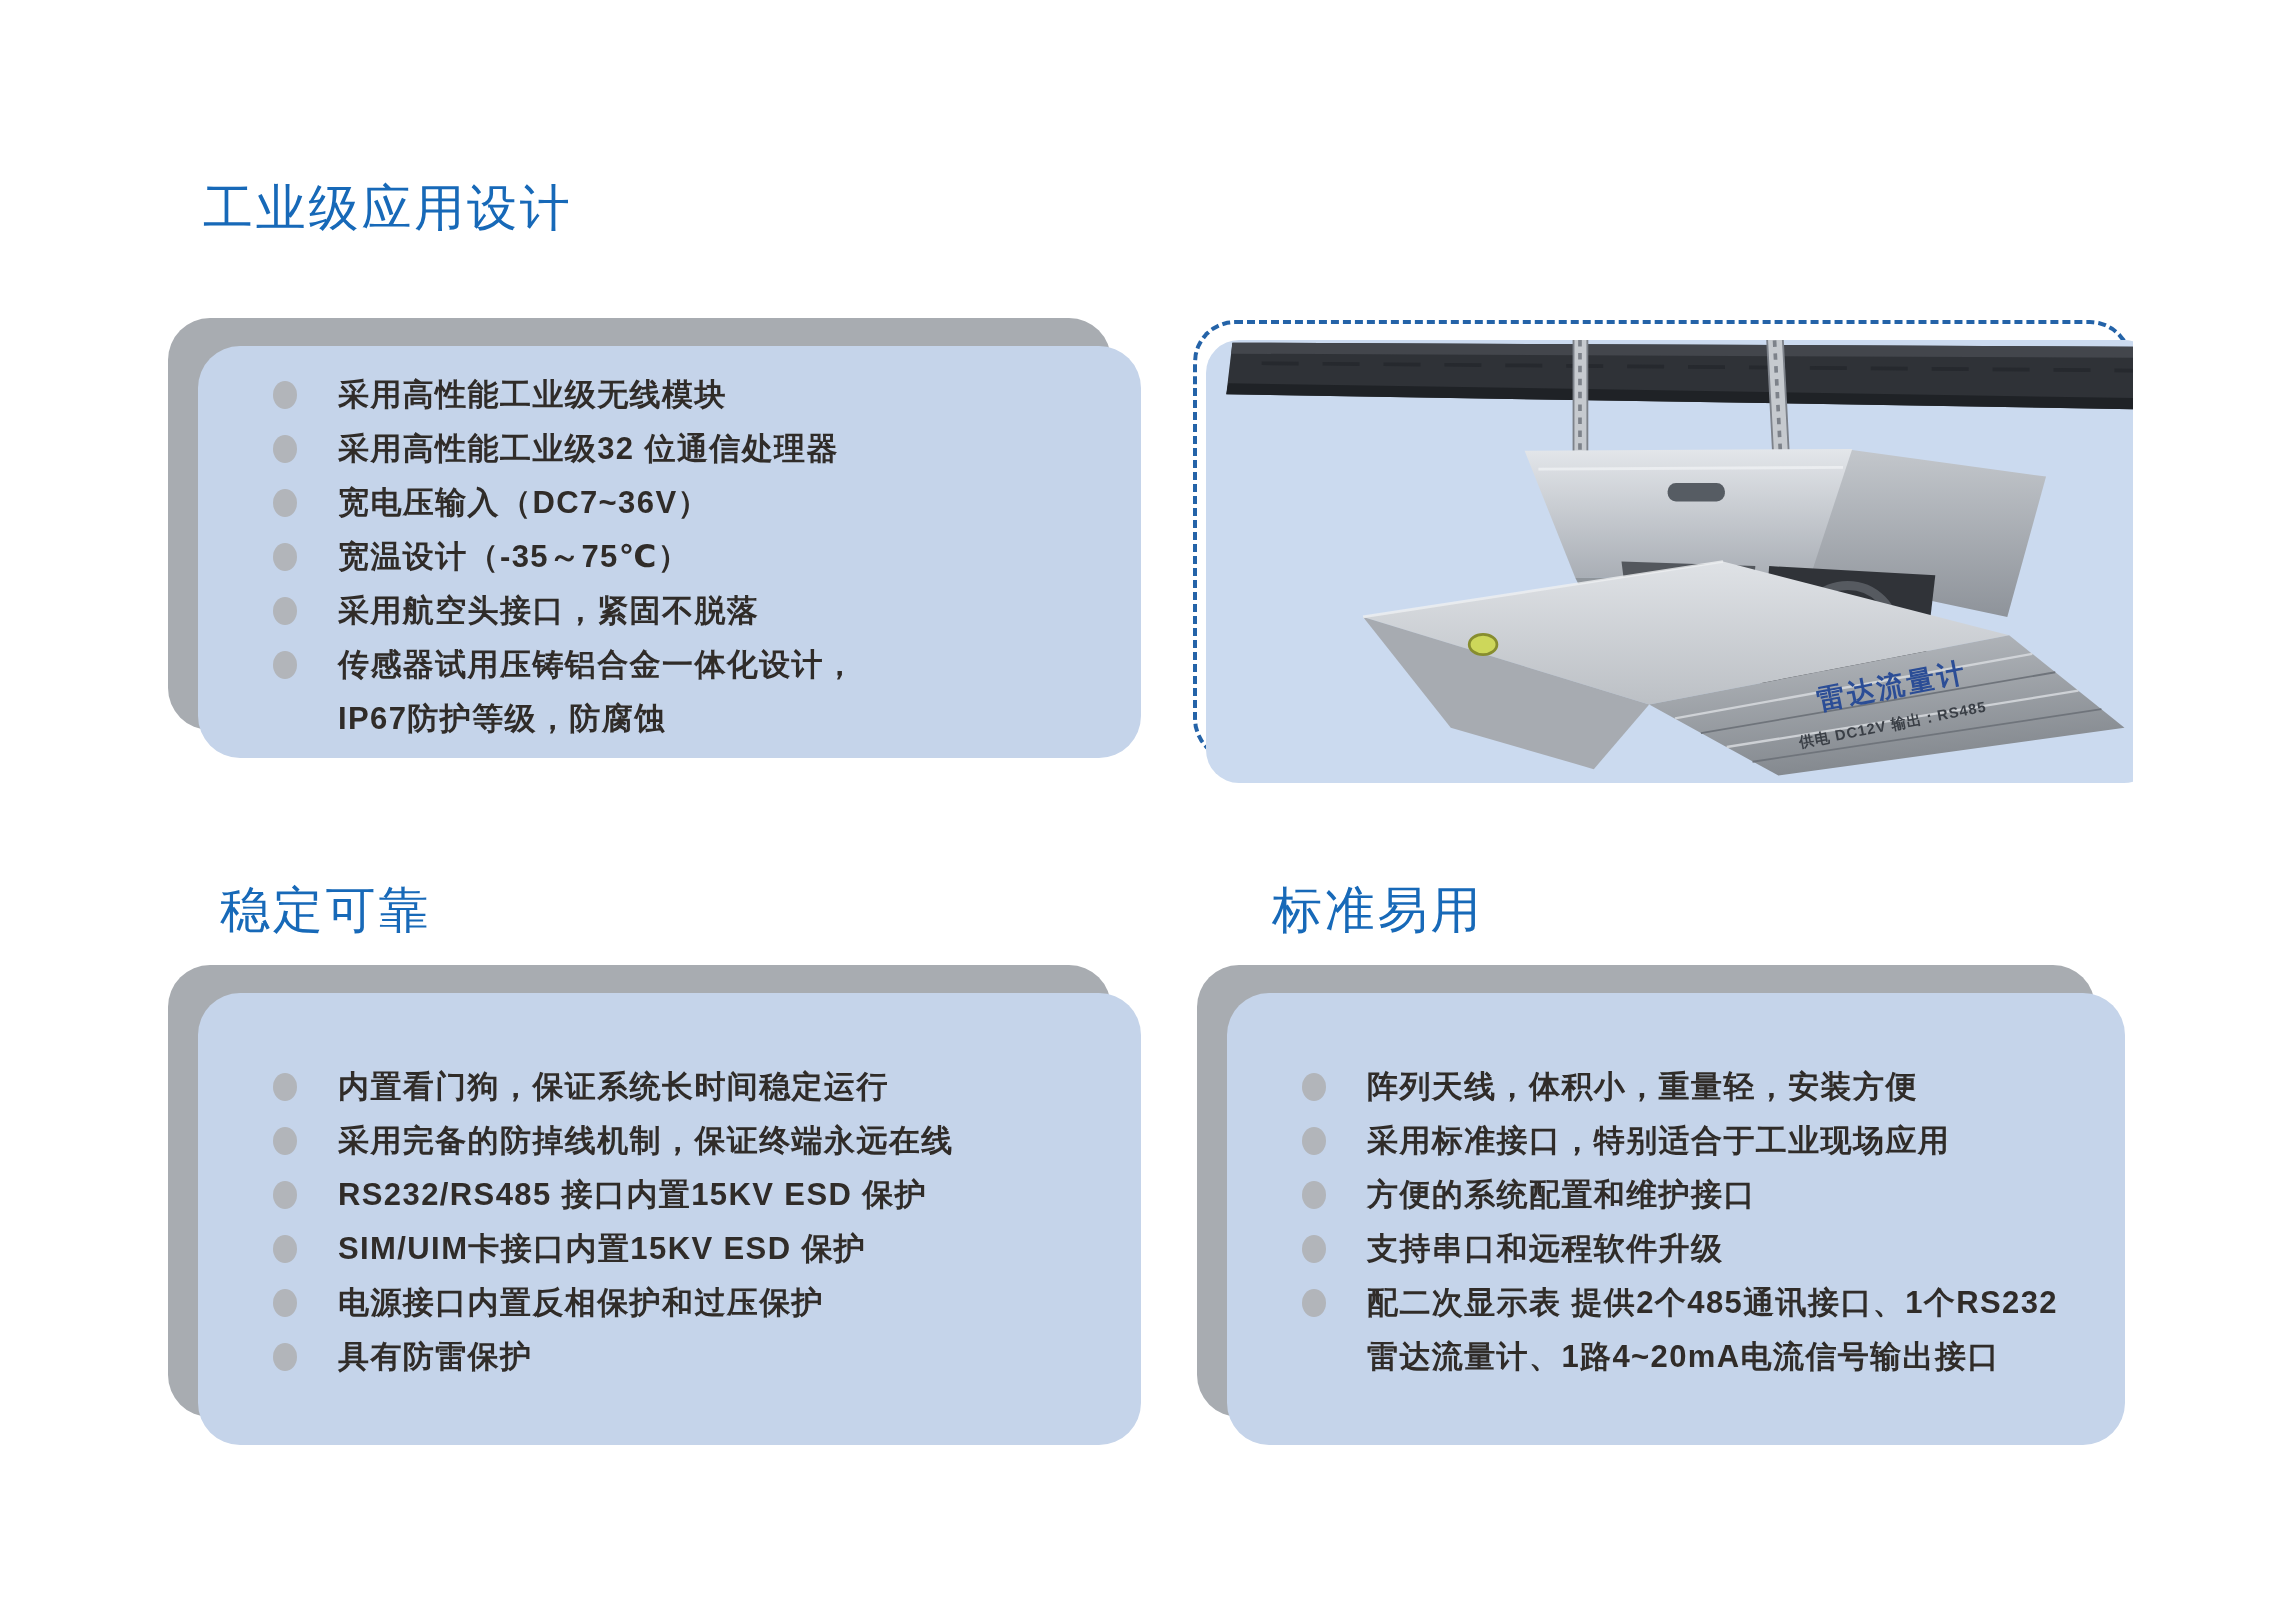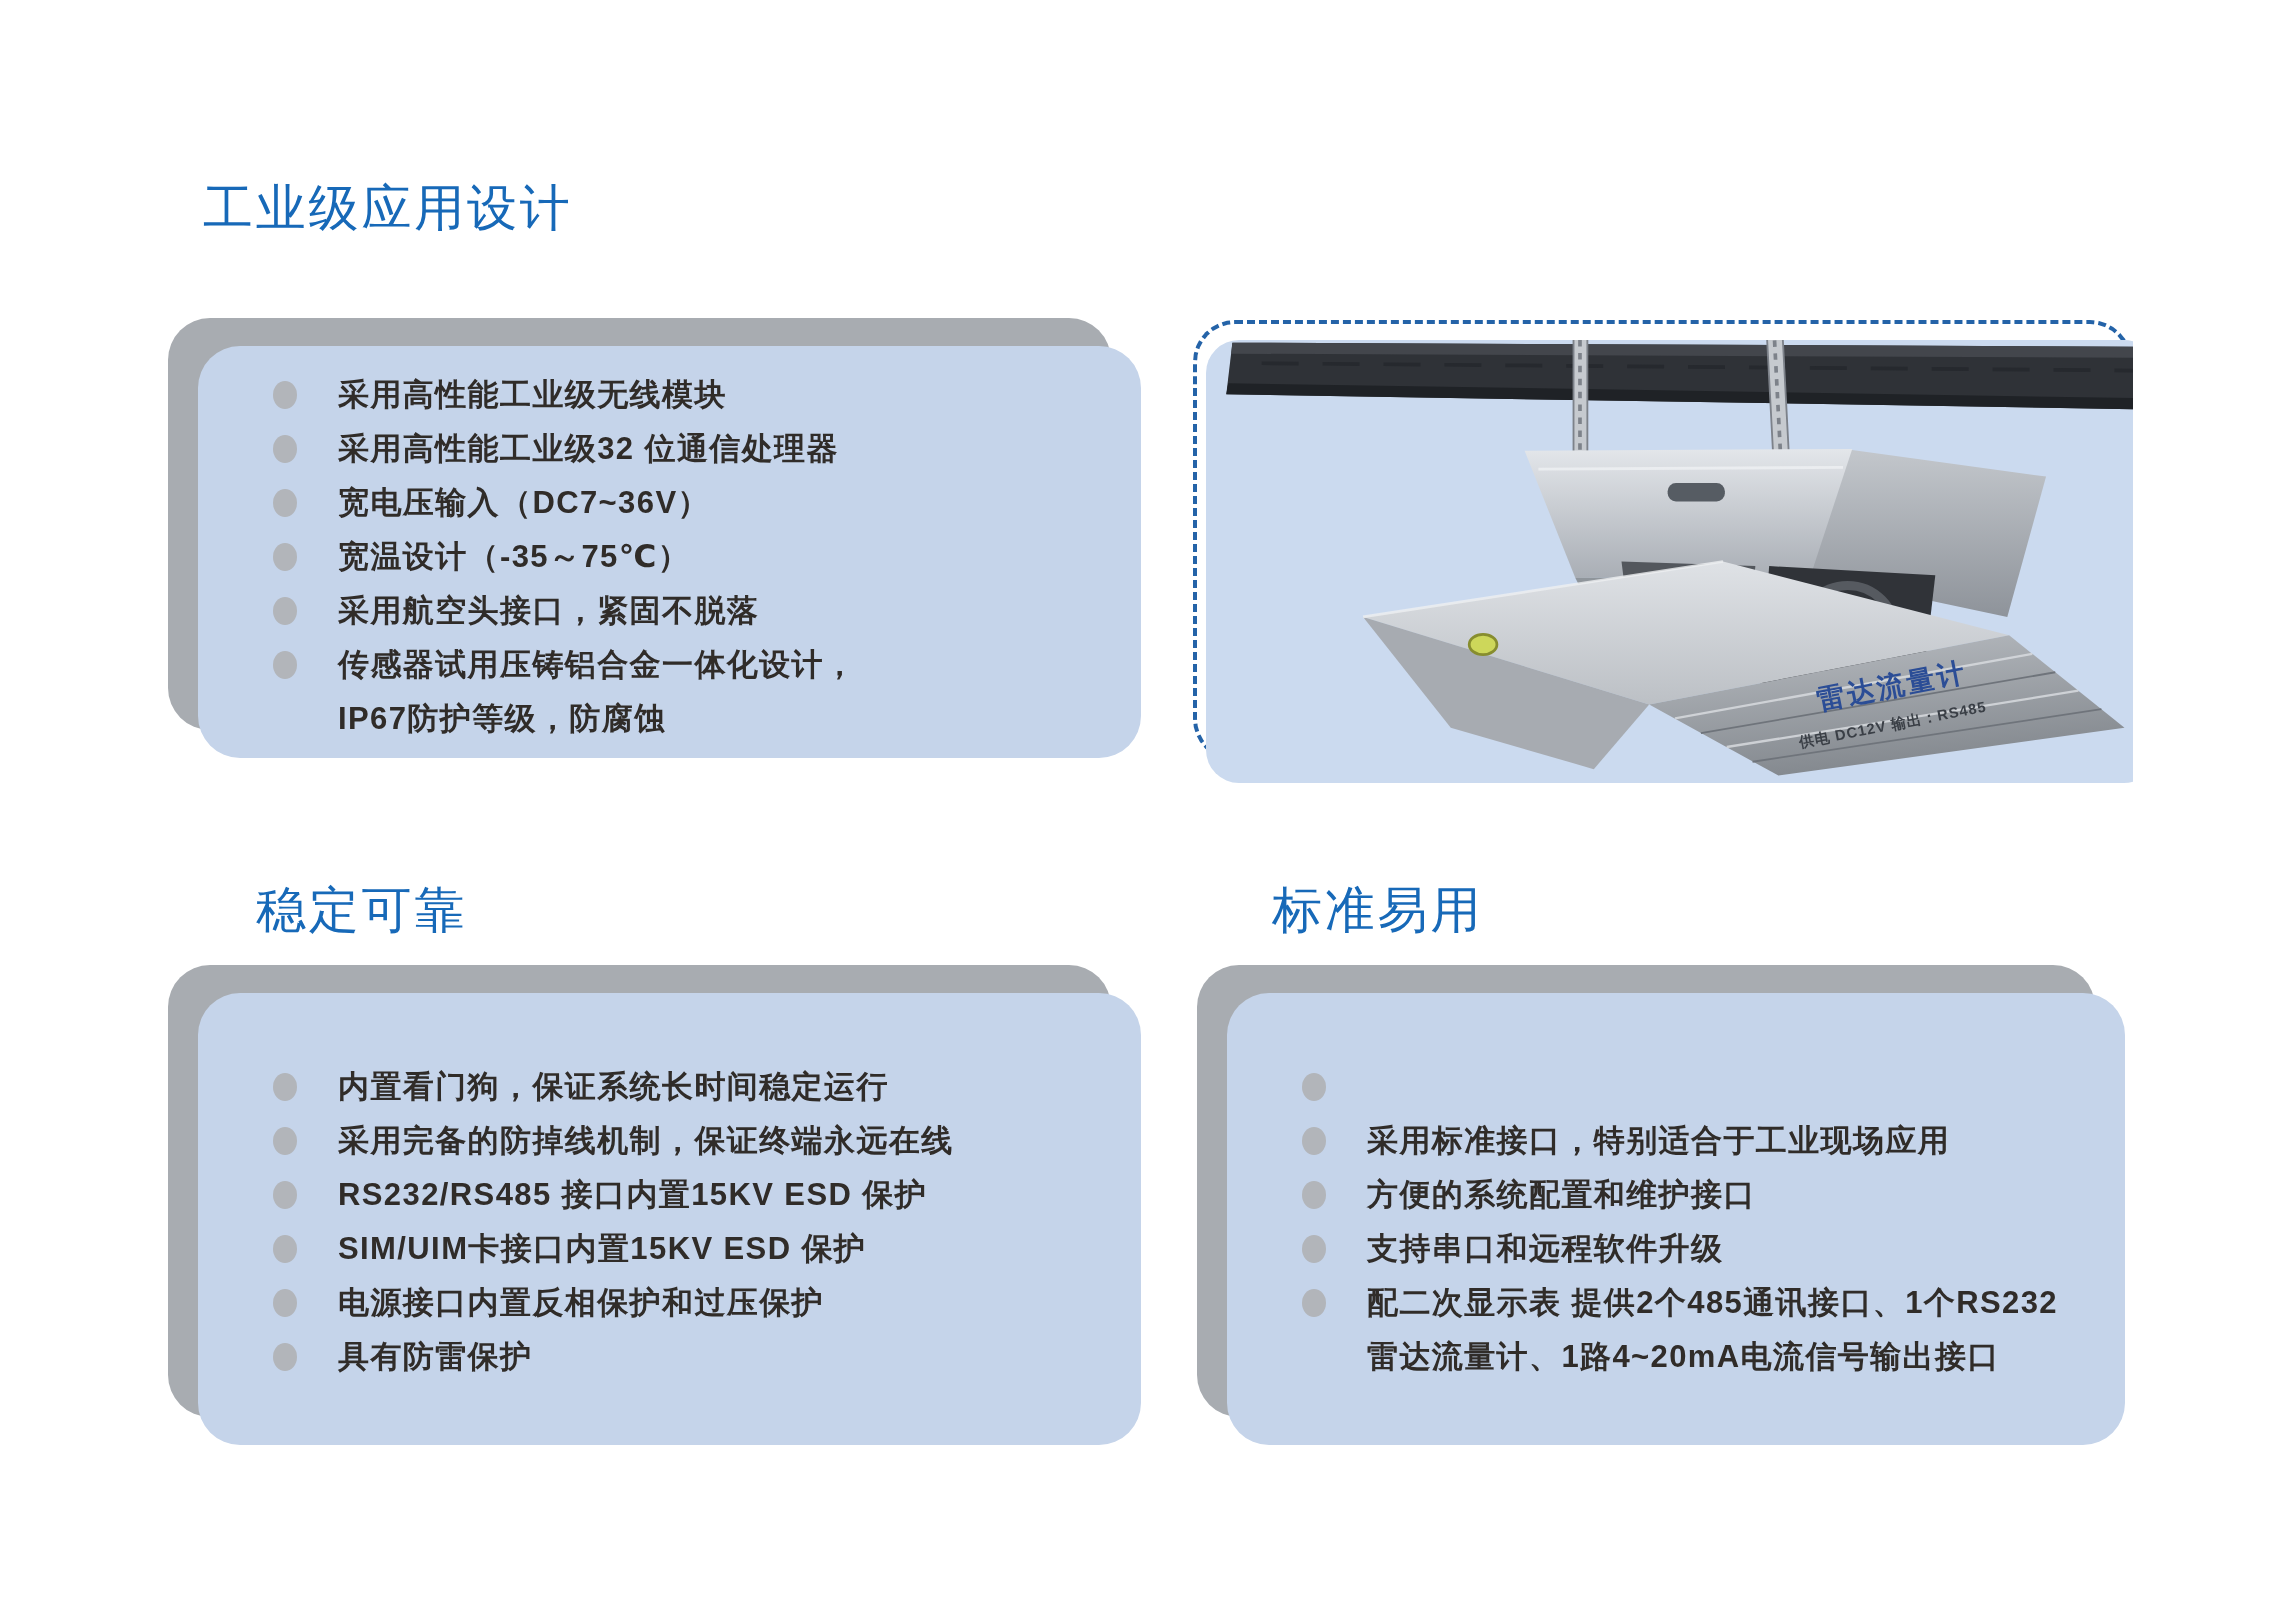"稳定可靠" #title-stable { margin-left: 36px -> none }
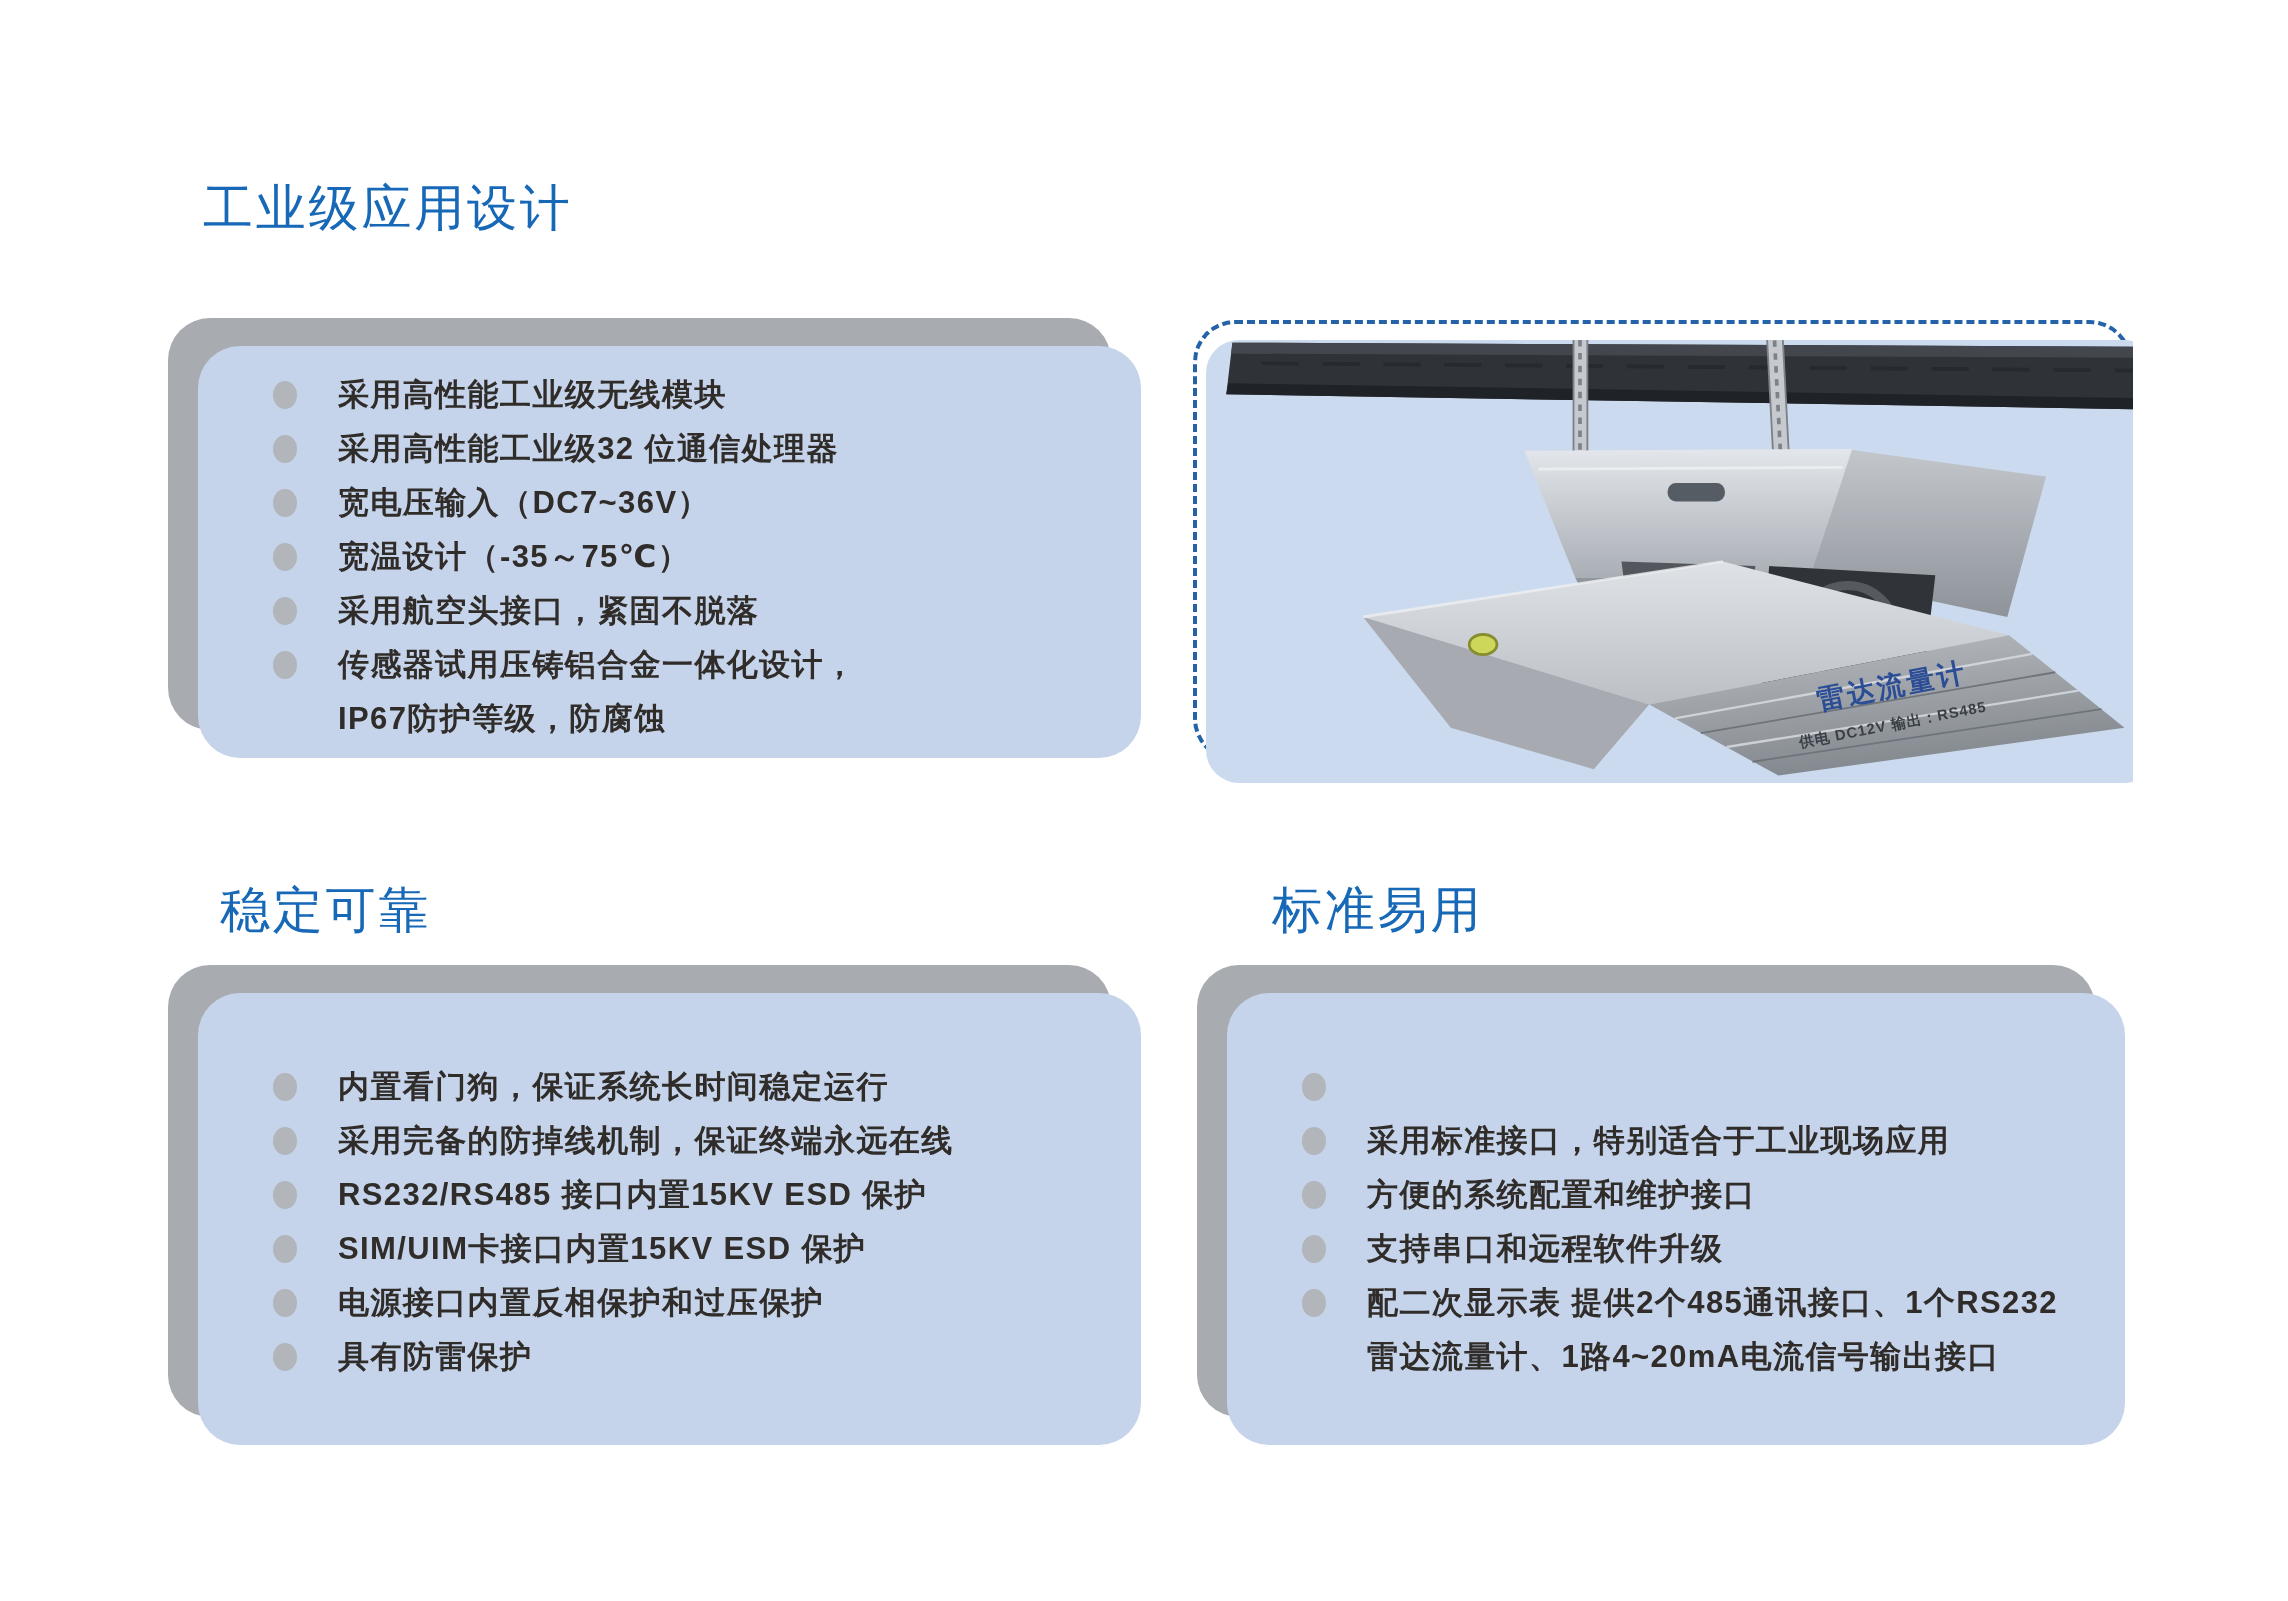"阵列天线，体积小，重量轻，安装方便" span.bullet-text { html: none -> <span>阵列天线，体积小，重量轻，安装方便</span> }
